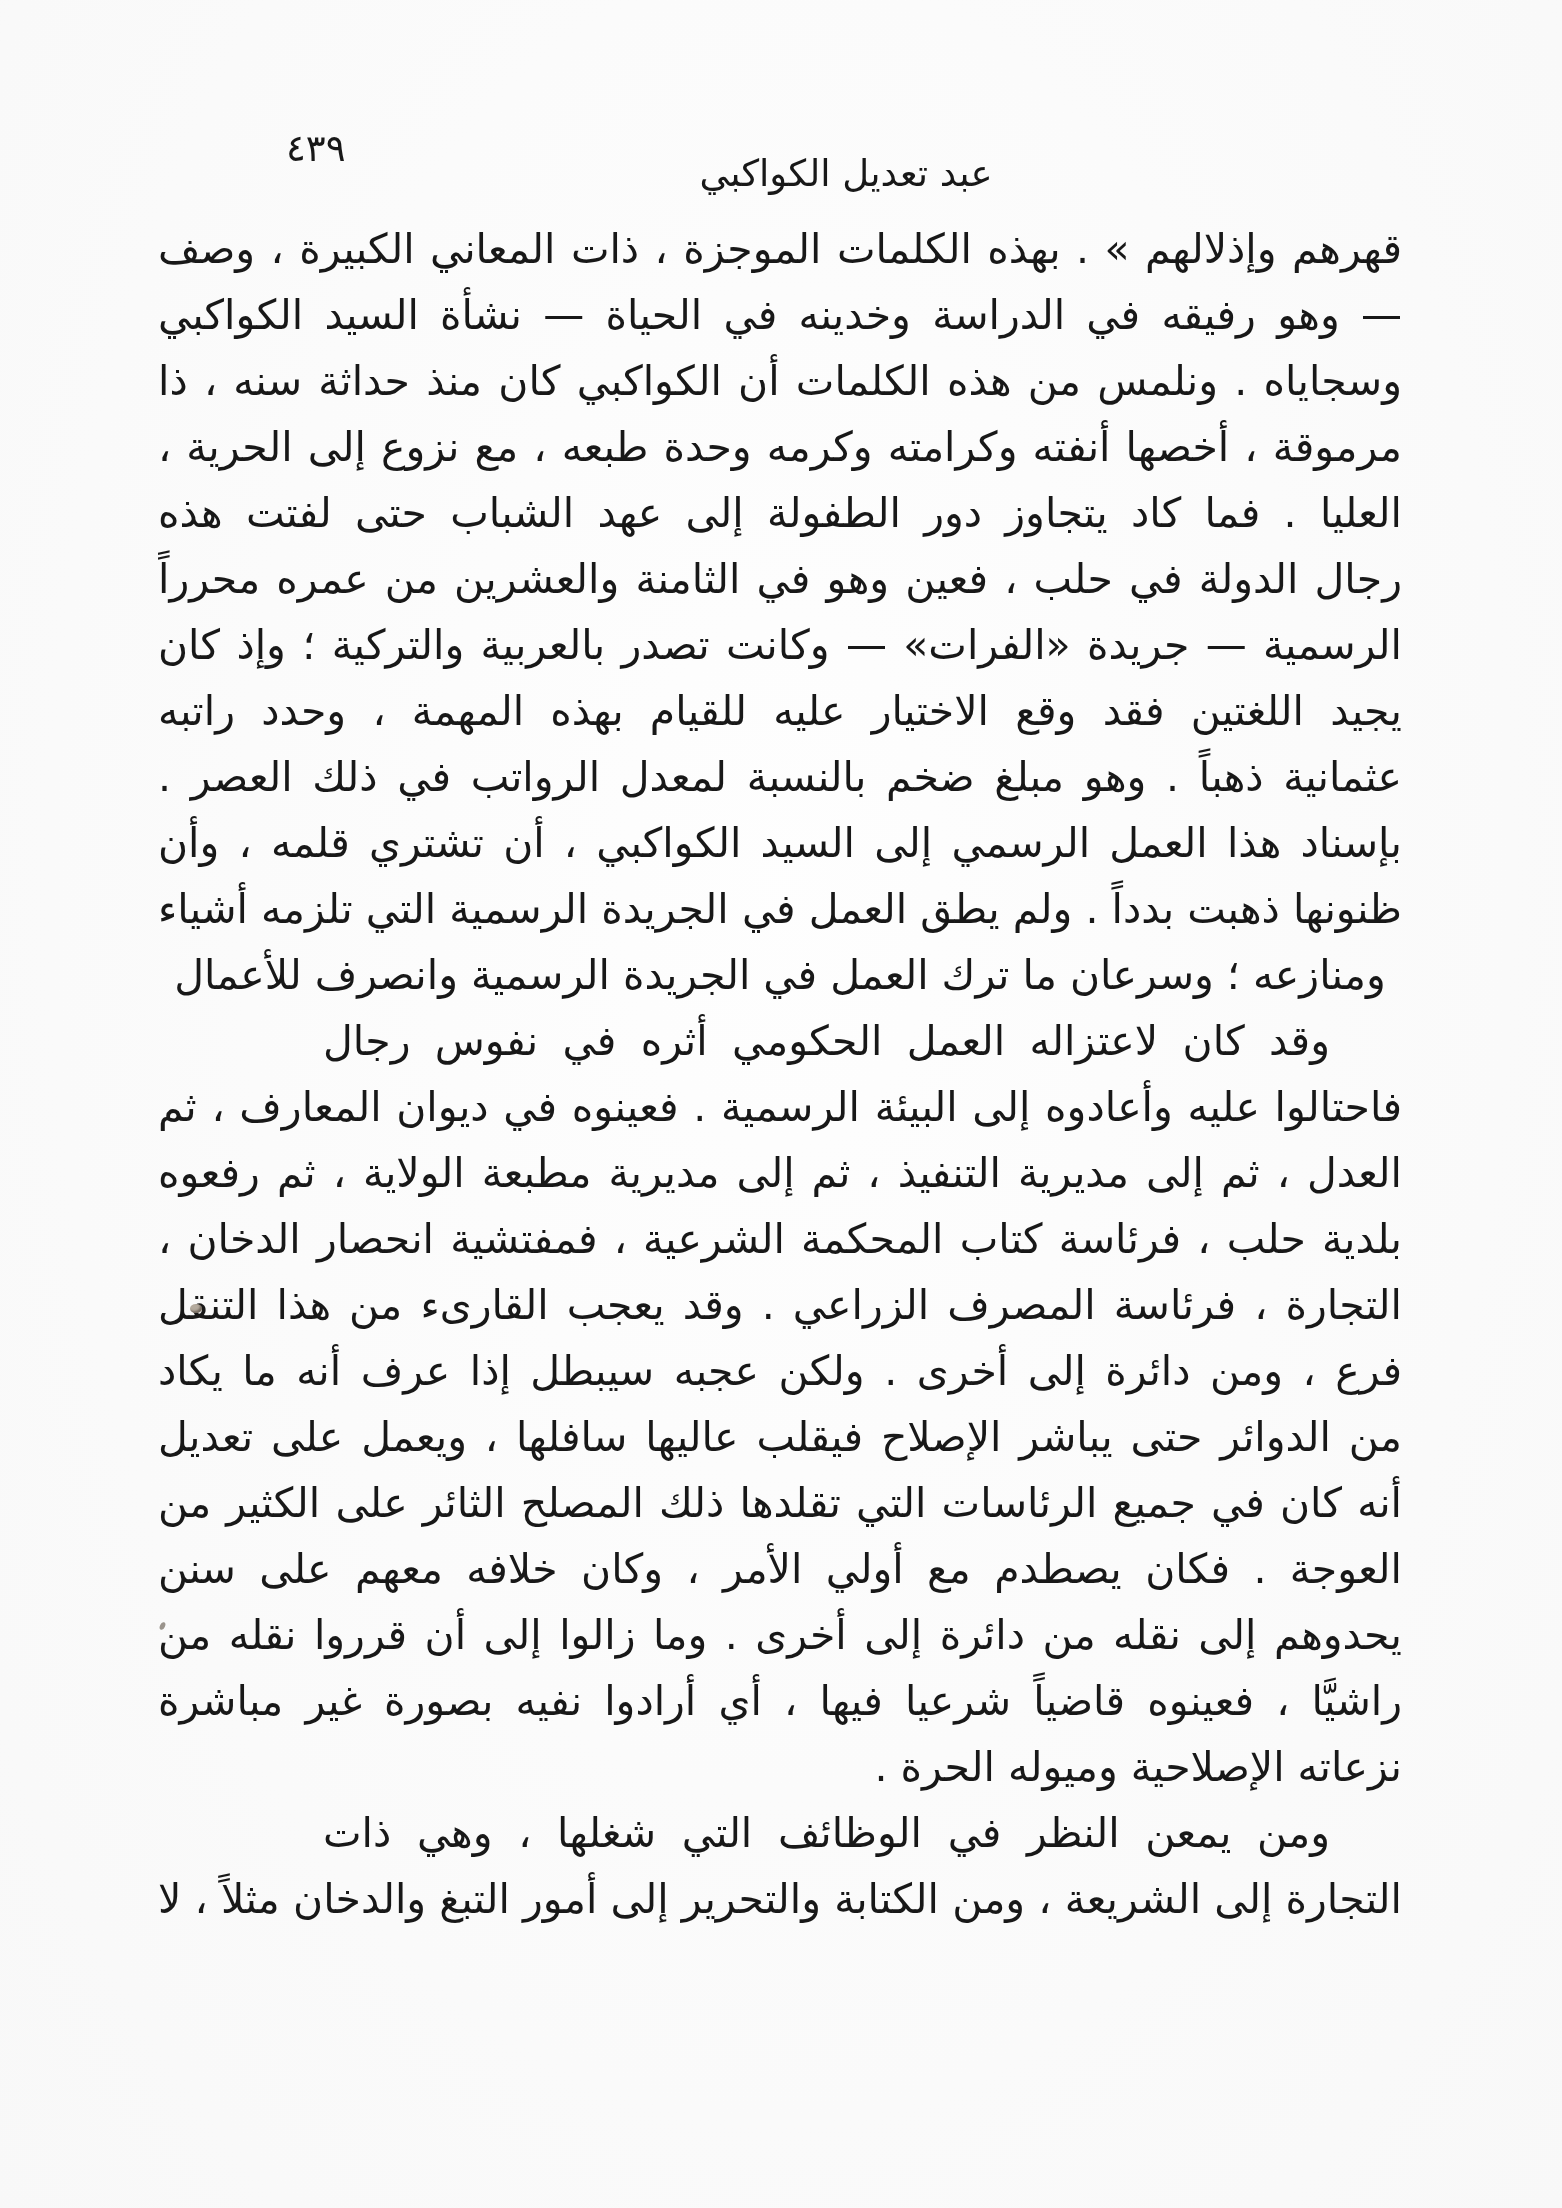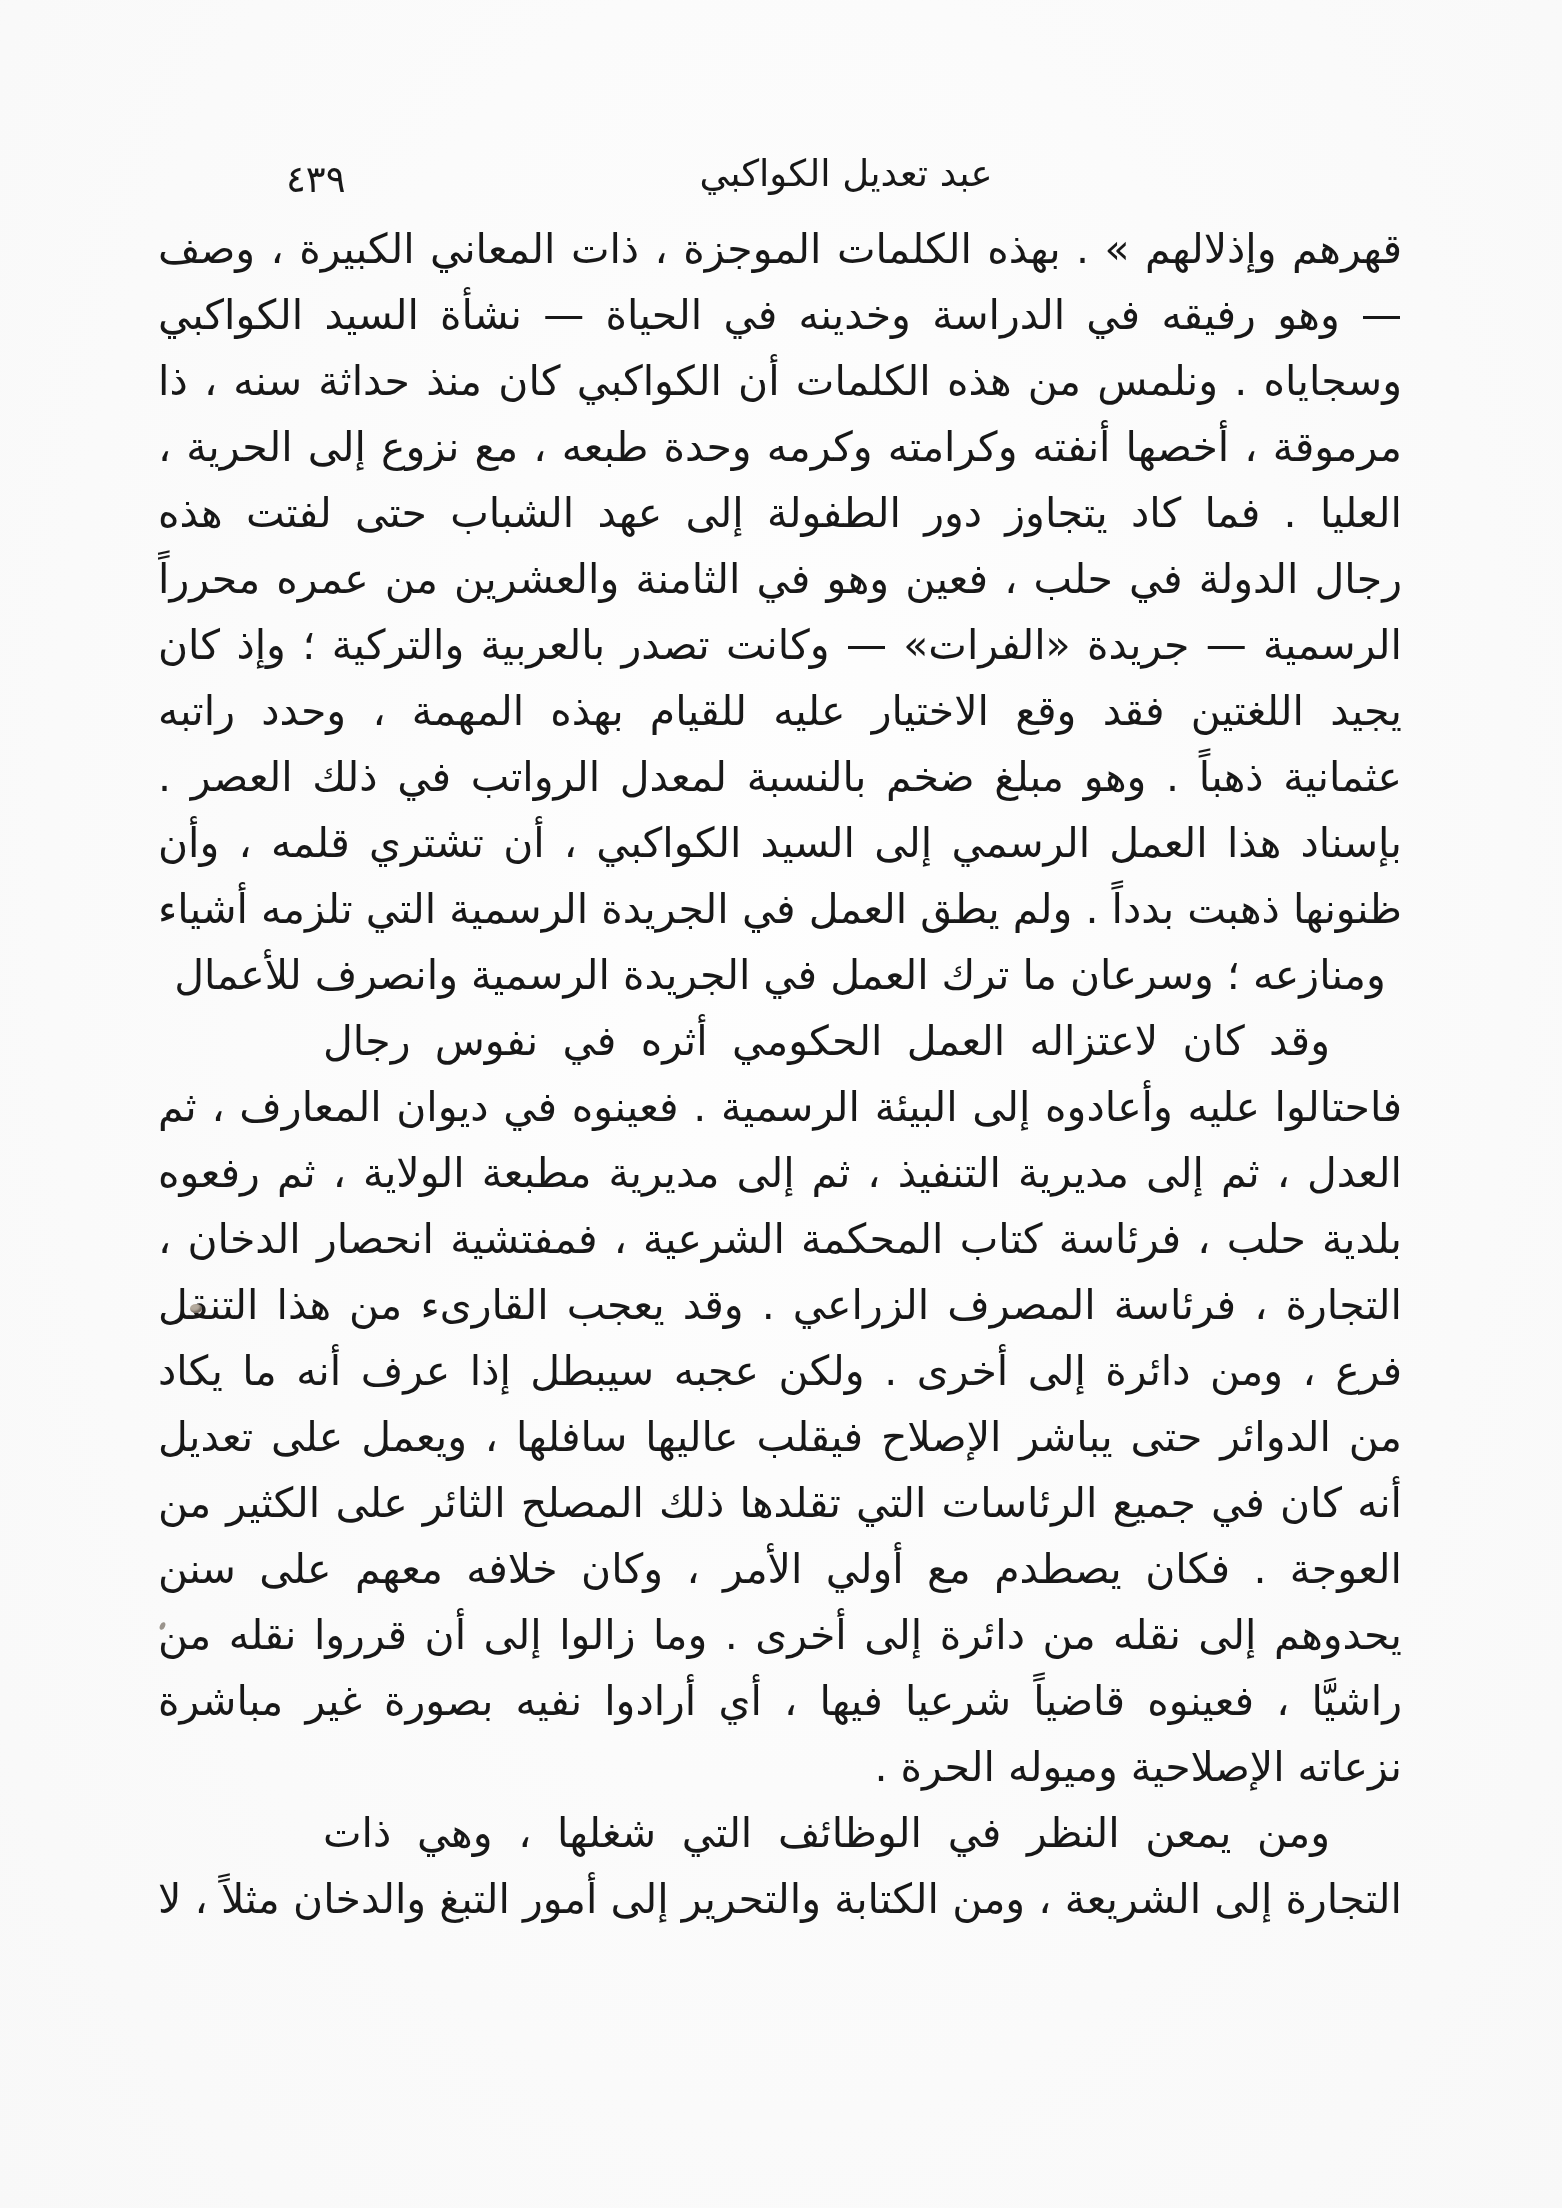"٤٣٩" .page-number { top: 158px -> 127px }
